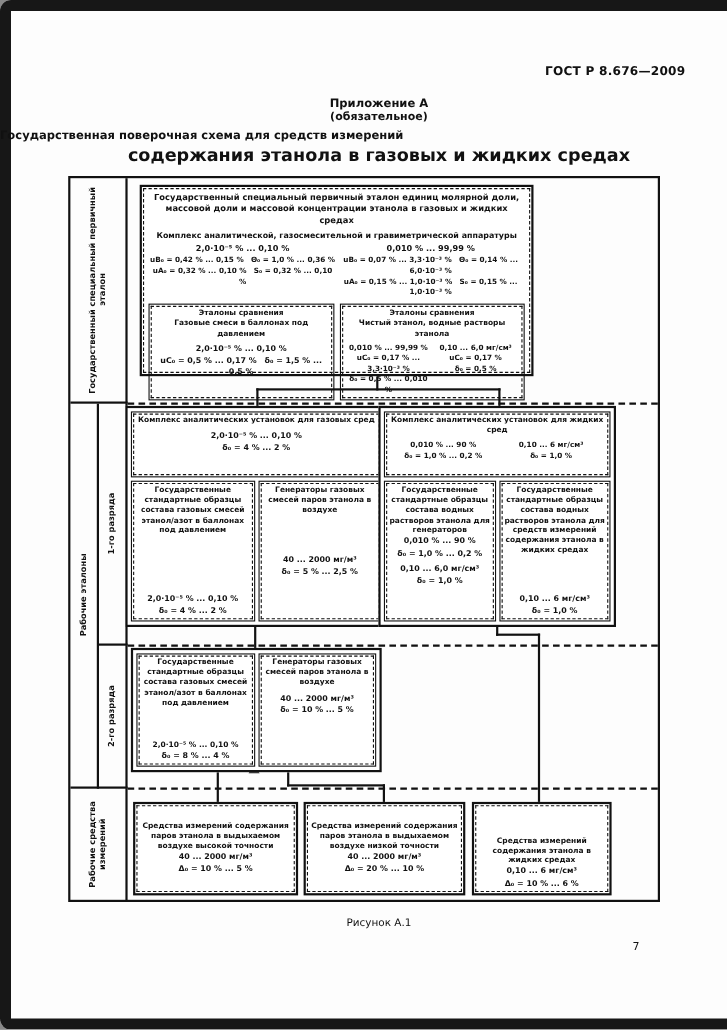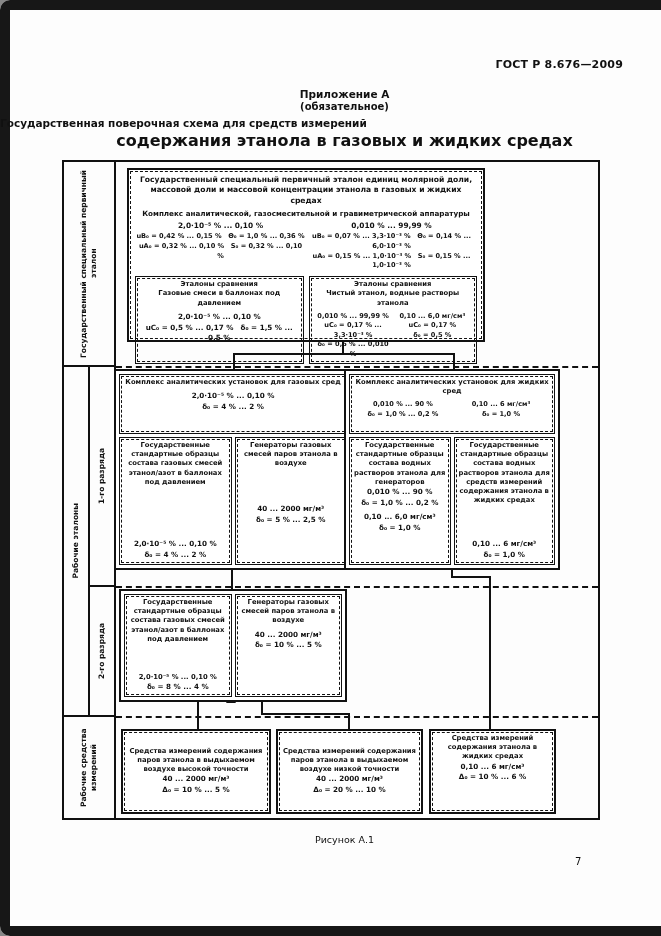"Средства измерений содержания этанола в" div.pad { justify-content: flex-start -> flex-end }
